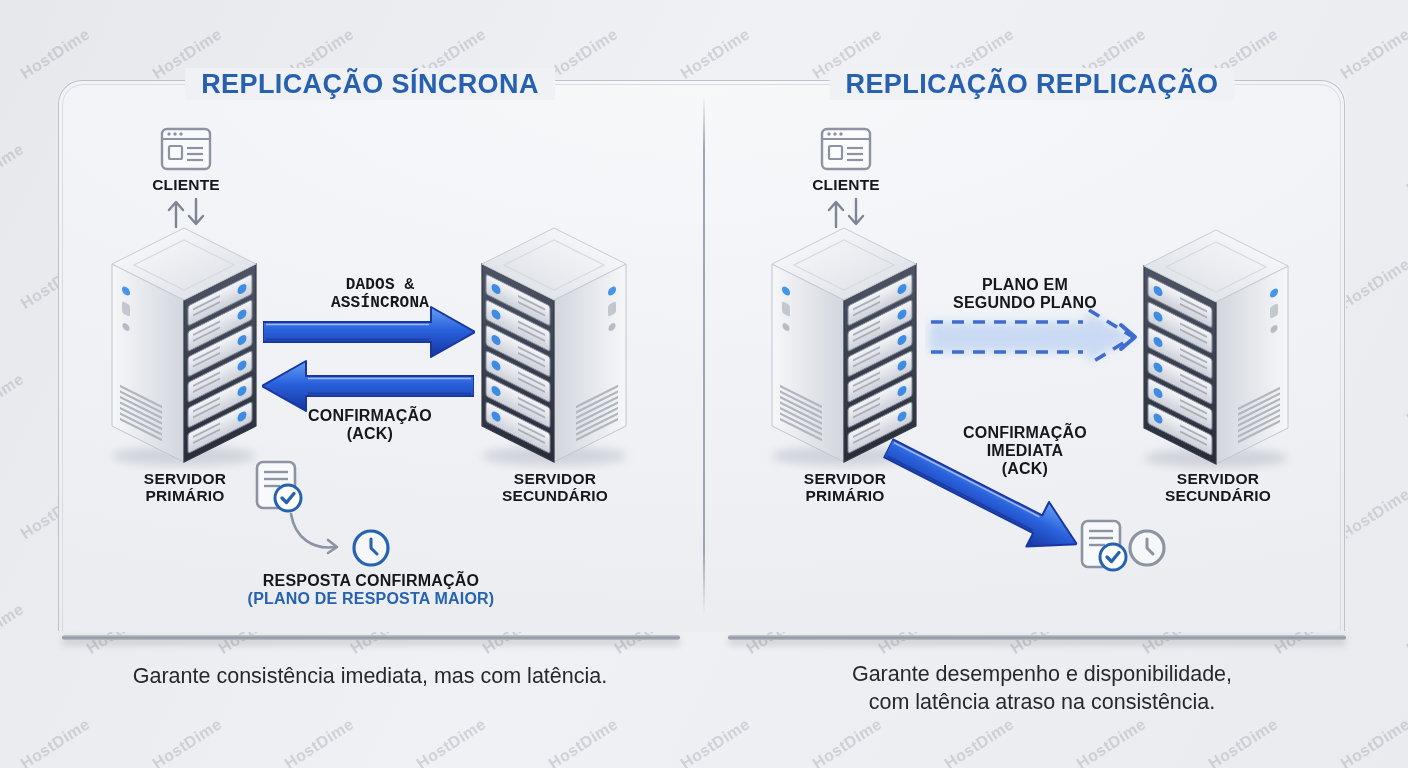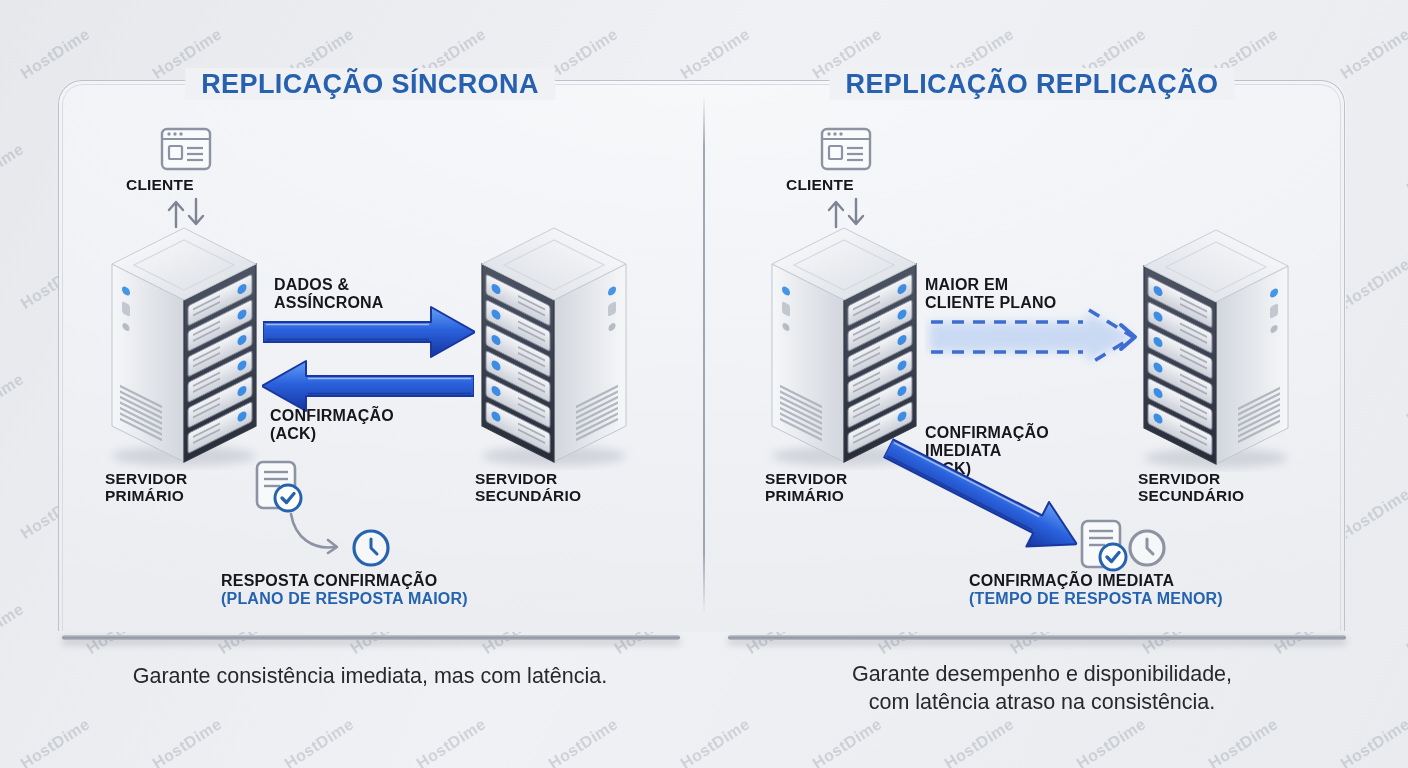"CLIENTE" .lbl { text-align: left -> center }
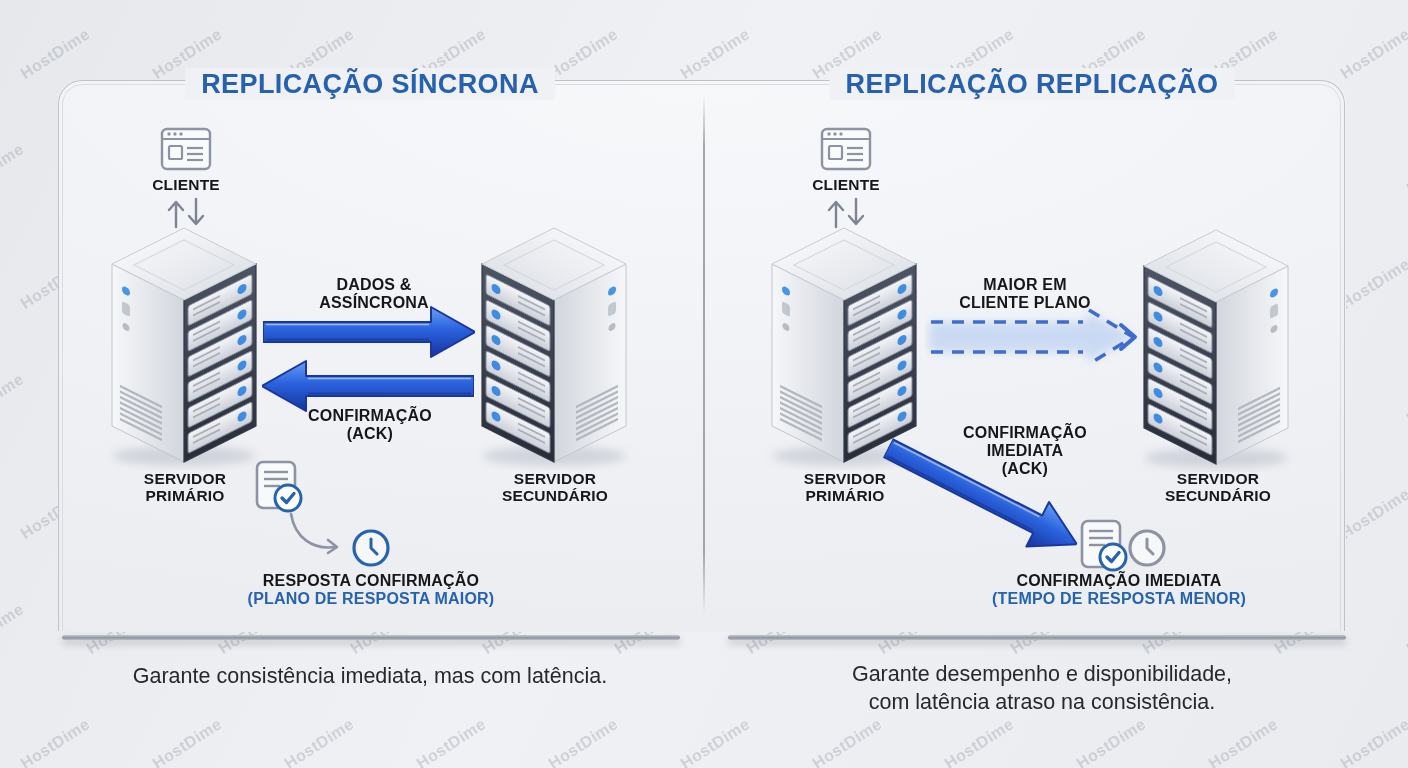"DADOS &" div.abs { font-family: none -> Liberation Mono, monospace; left: 274px -> 280px }
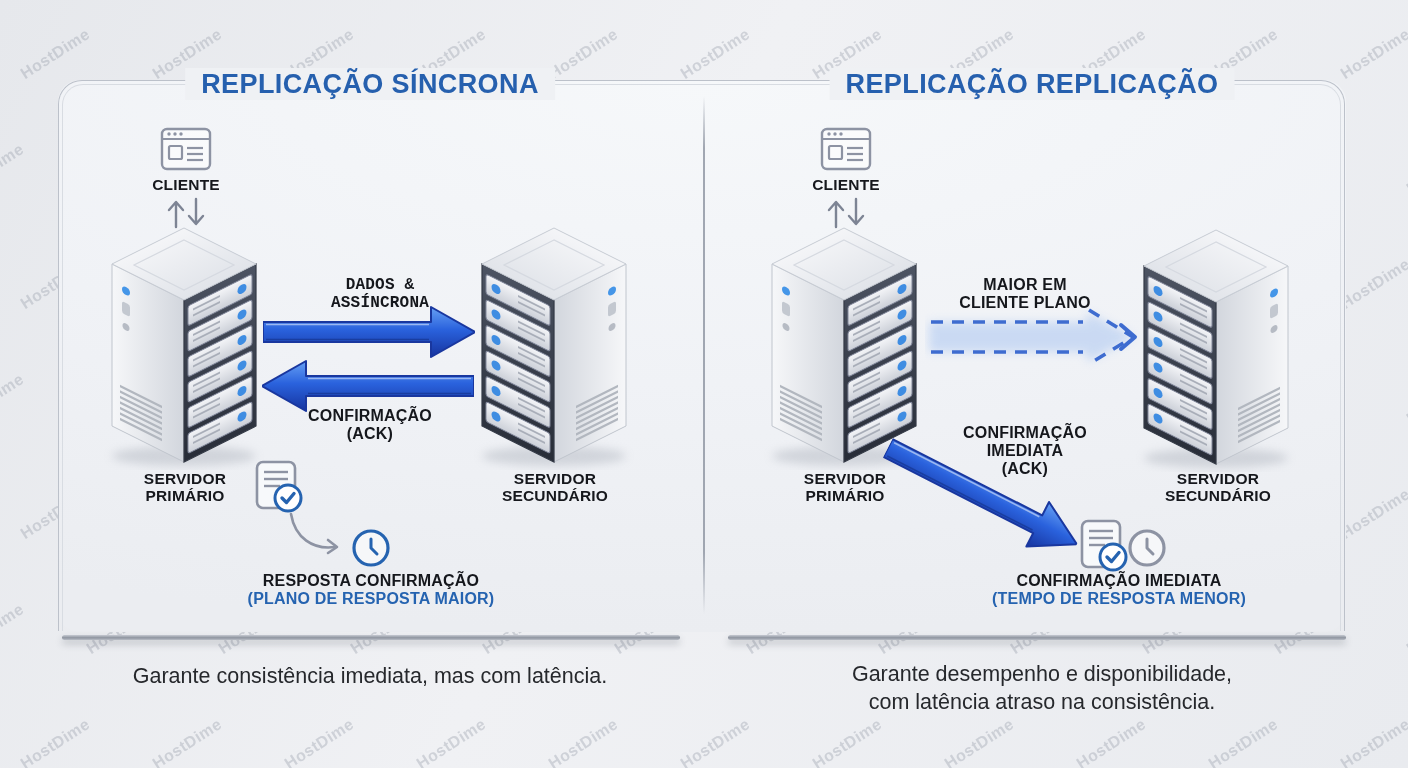"MAIOR EM" span { text: MAIOR -> PLANO }
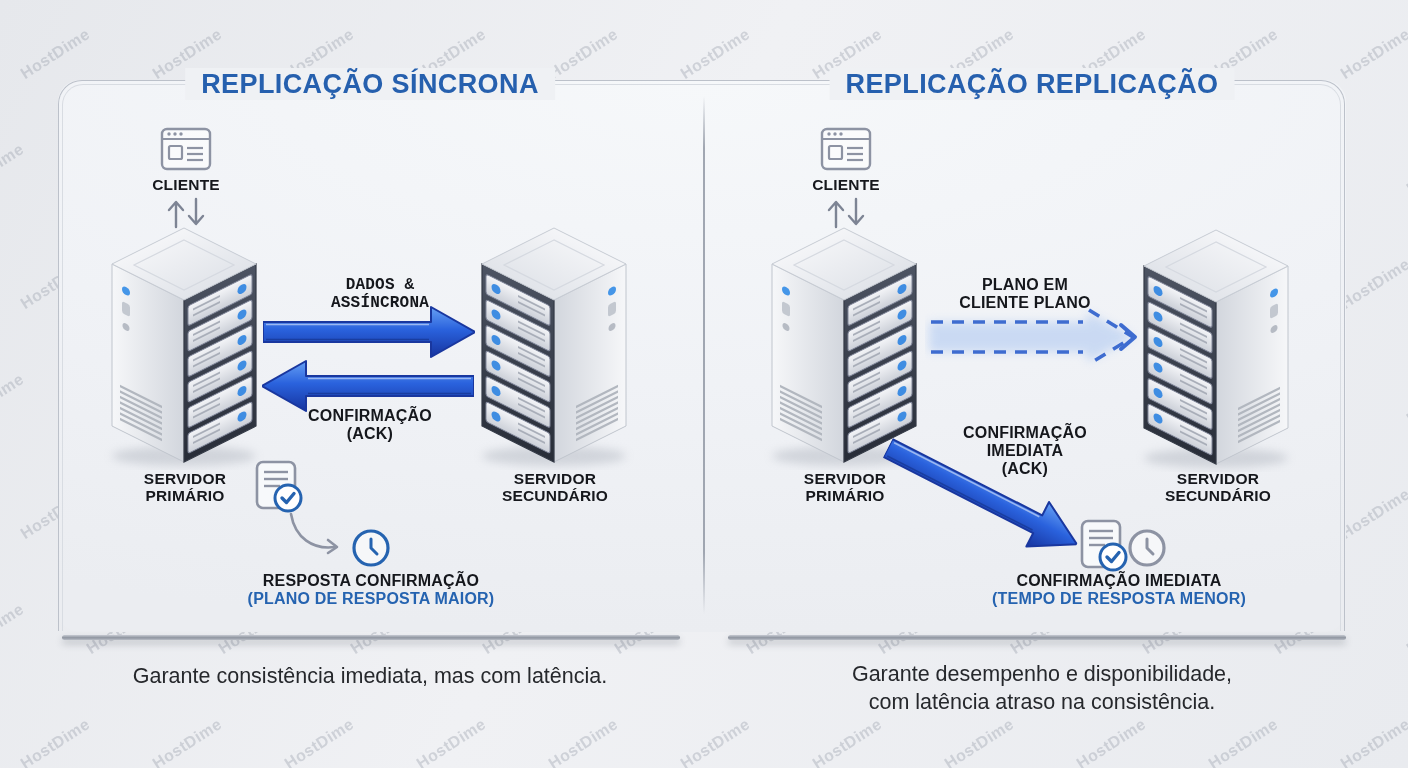"CLIENTE PLANO" span { text: CLIENTE -> SEGUNDO }
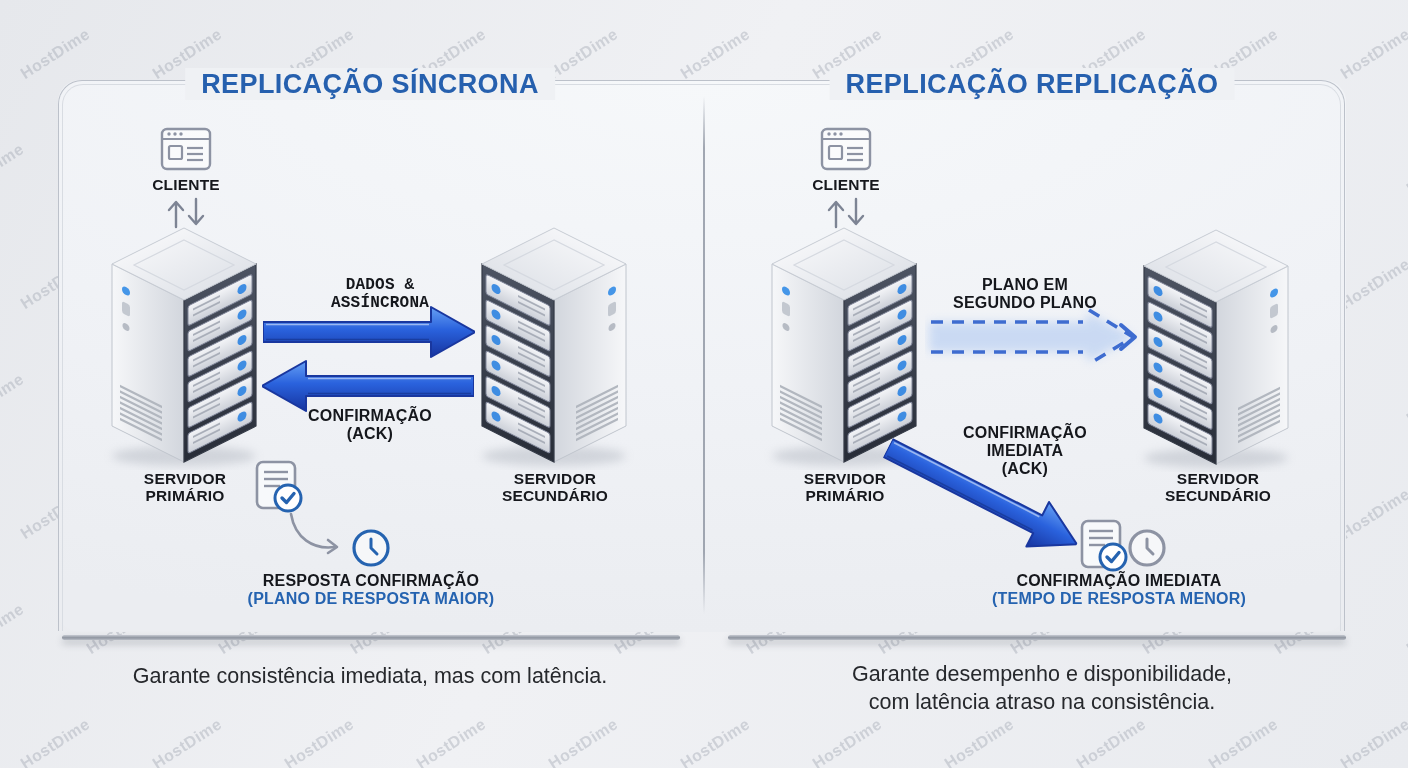"CONFIRMAÇÃO IMEDIATA" div.abs { html: <div> <span>CONFIRMAÇÃO IMEDIATA</span> <span>(TEMPO DE RESPOSTA MENOR)</span> </div> -> none }
